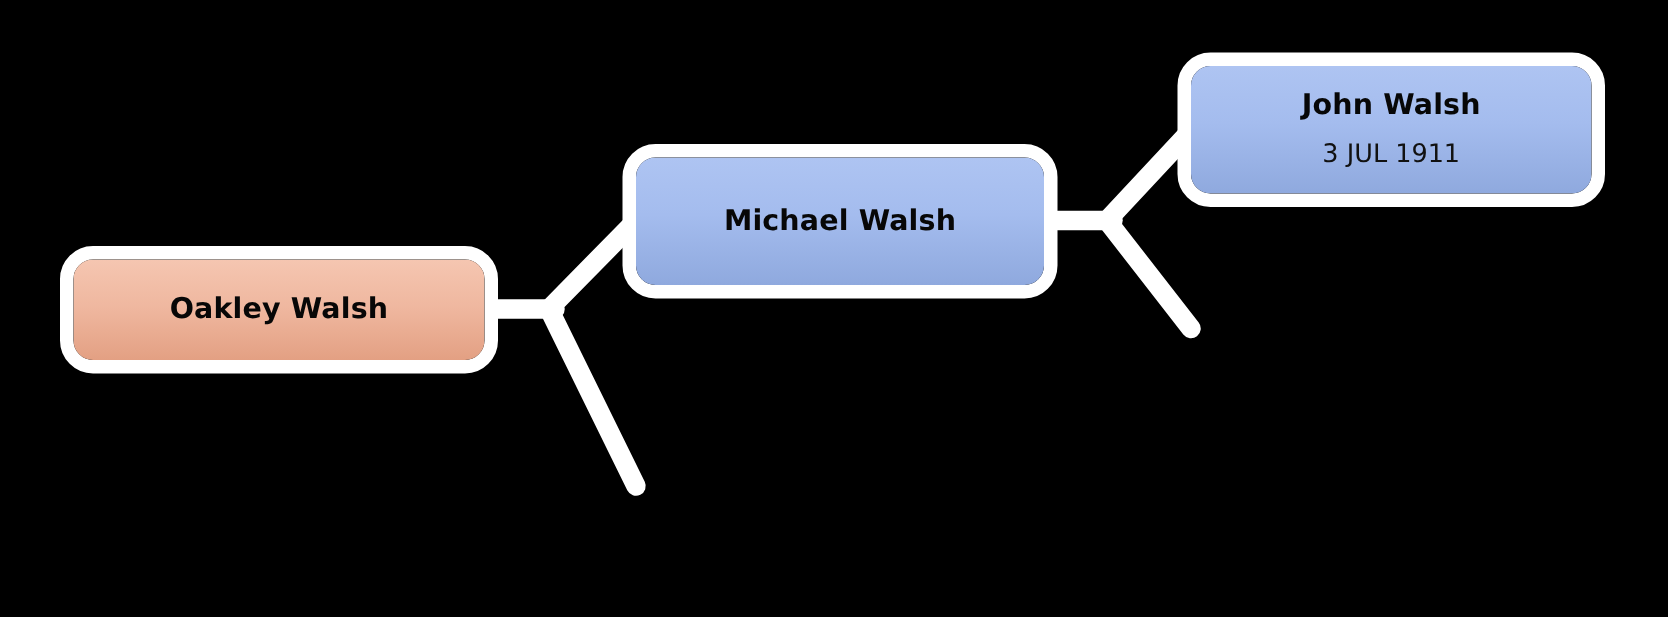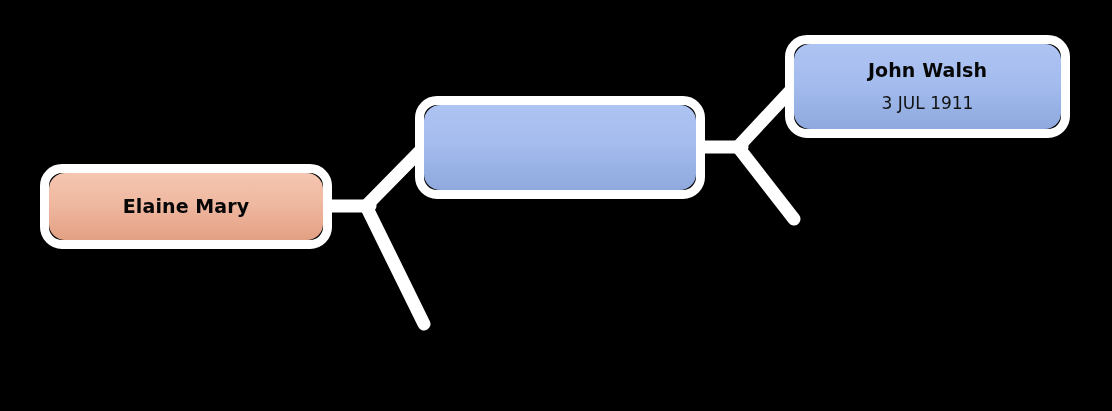"John Walsh" .node .inner { border-radius: 16px -> 2px }
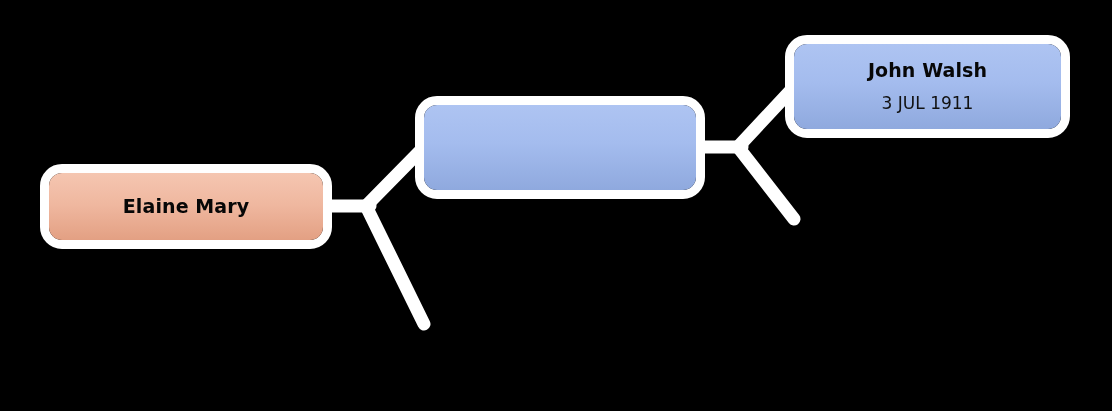"Michael Walsh" div.name { html: none -> <div>Michael Walsh</div> }
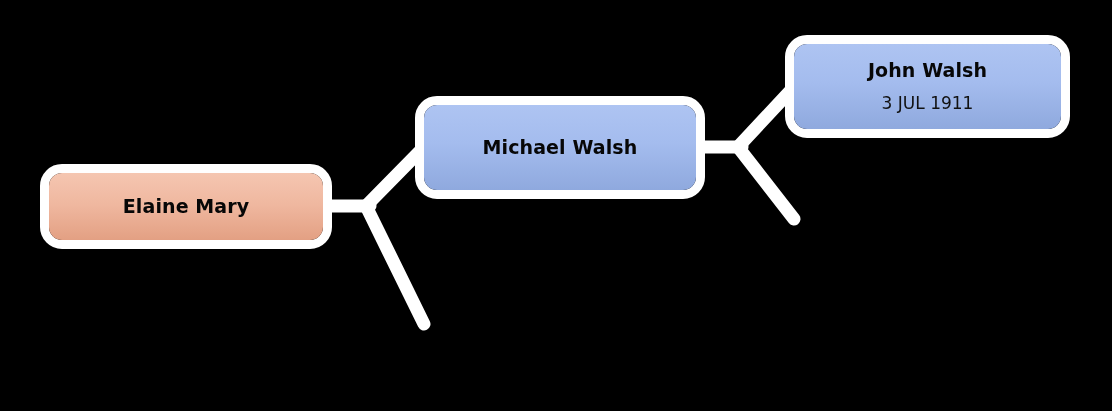"Elaine Mary" div.name { text: Elaine Mary -> Oakley Walsh }
